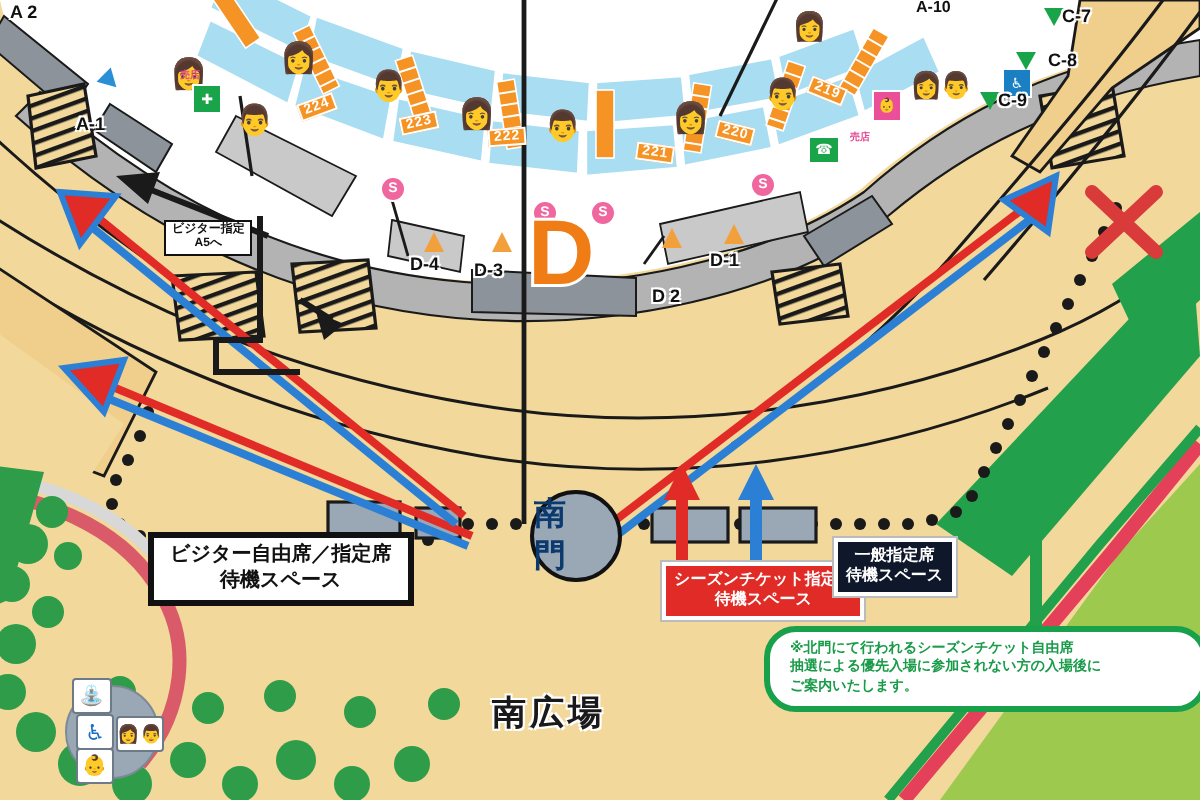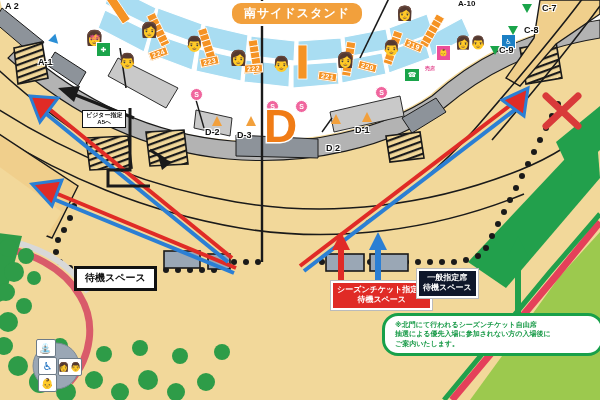"南サイドスタンド" div.banner { html: <div>南サイドスタンド</div> -> none }
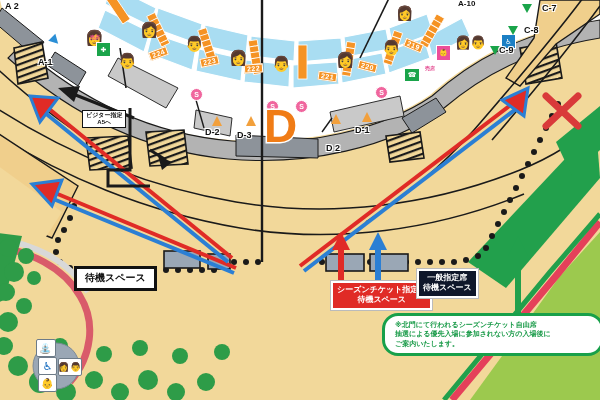"C-7" div.gate { left: 520px -> 509px }
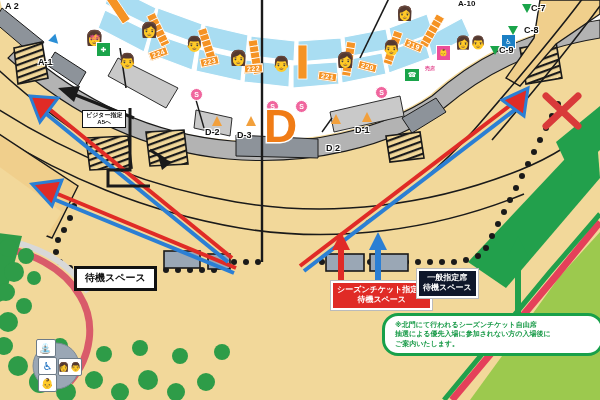"D-2" div.gate { text: D-2 -> D-4 }
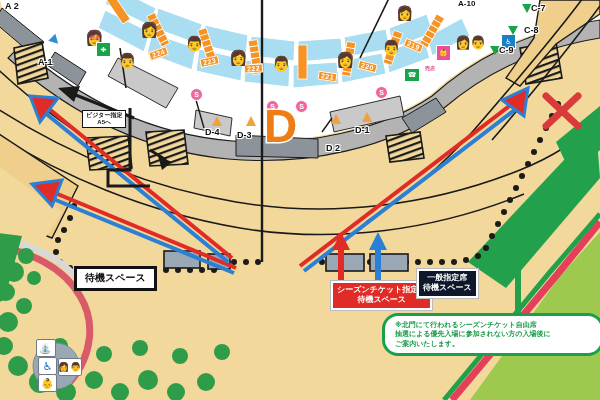"南 門" div.gatecircle { html: none -> <div>南 門</div> }
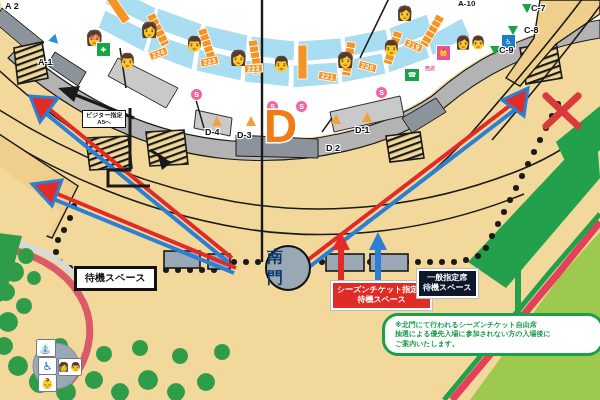"ビジター自由席／指定席" div { html: none -> <div>ビジター自由席／指定席</div> }
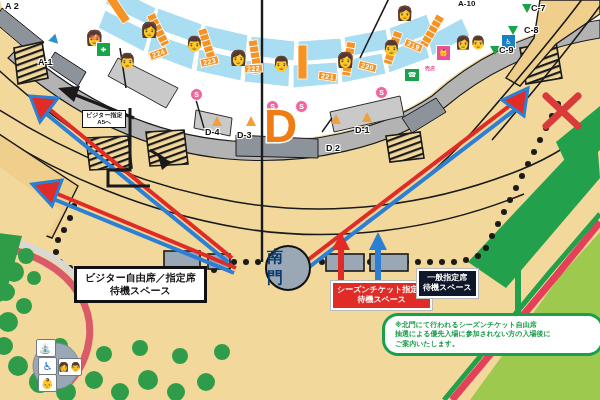"南広場" div.plaza { html: none -> <div>南広場</div> }
